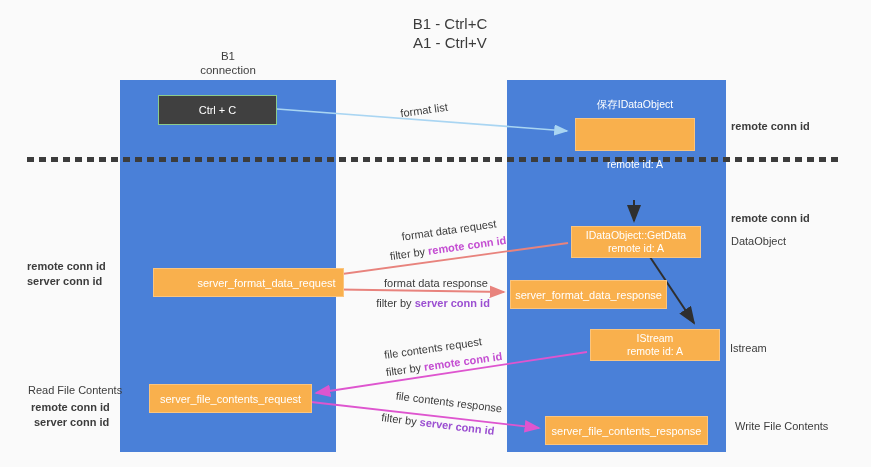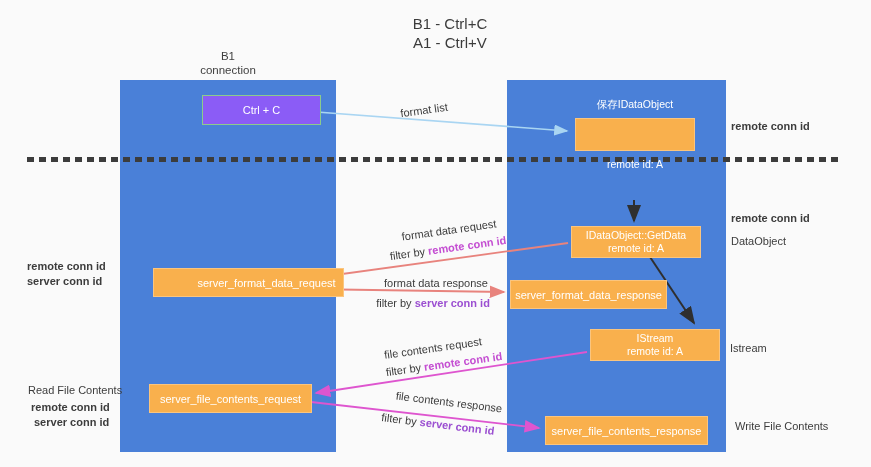"Ctrl + C" .node.green { background: #8b5cf6 -> #404040; margin-left: 44px -> none }
